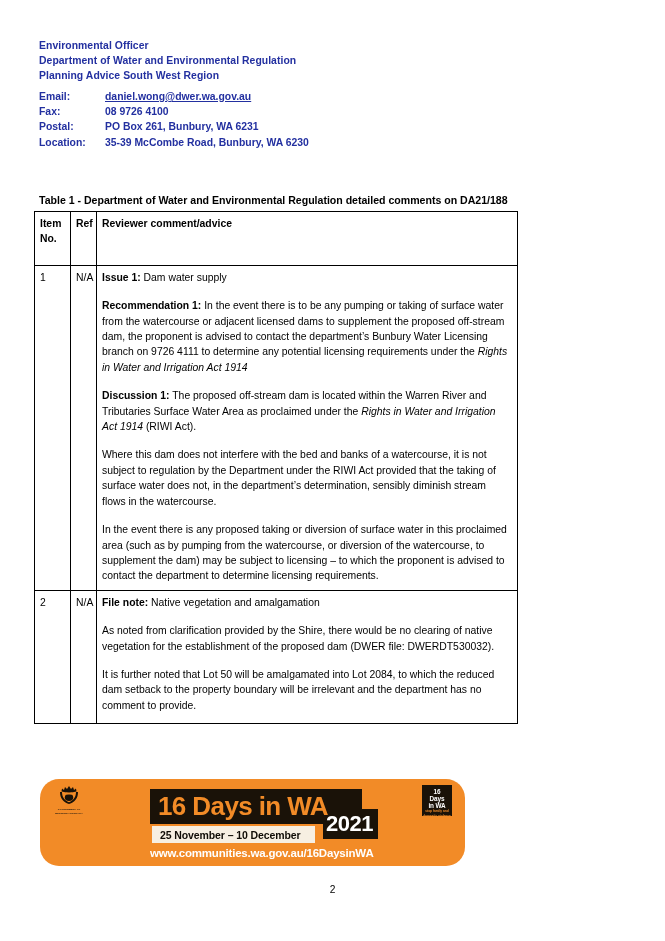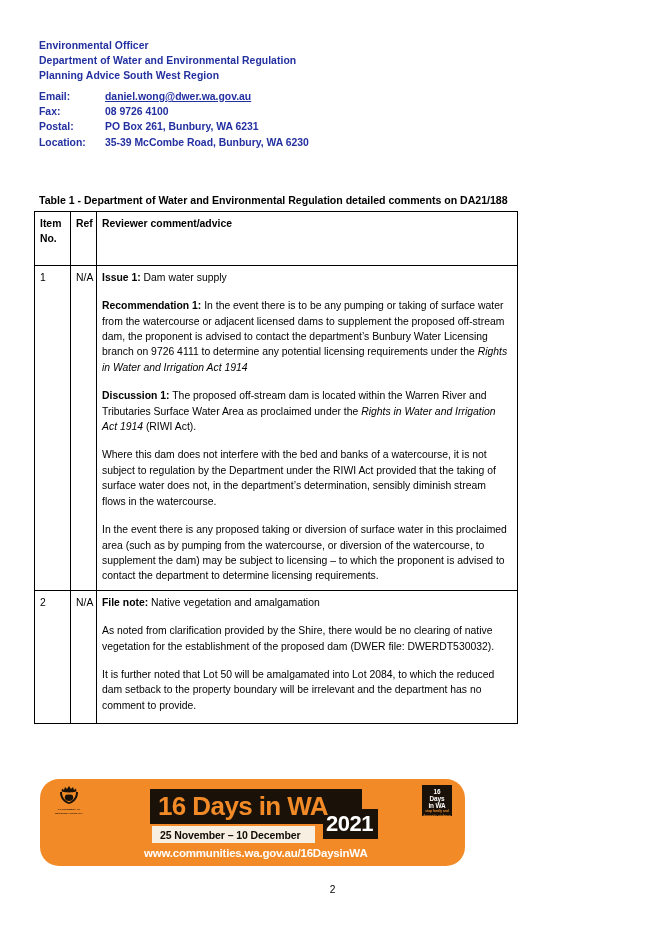"www.communities.wa.gov.au/16DaysinWA" .banner-url { left: 104px -> 110px }
